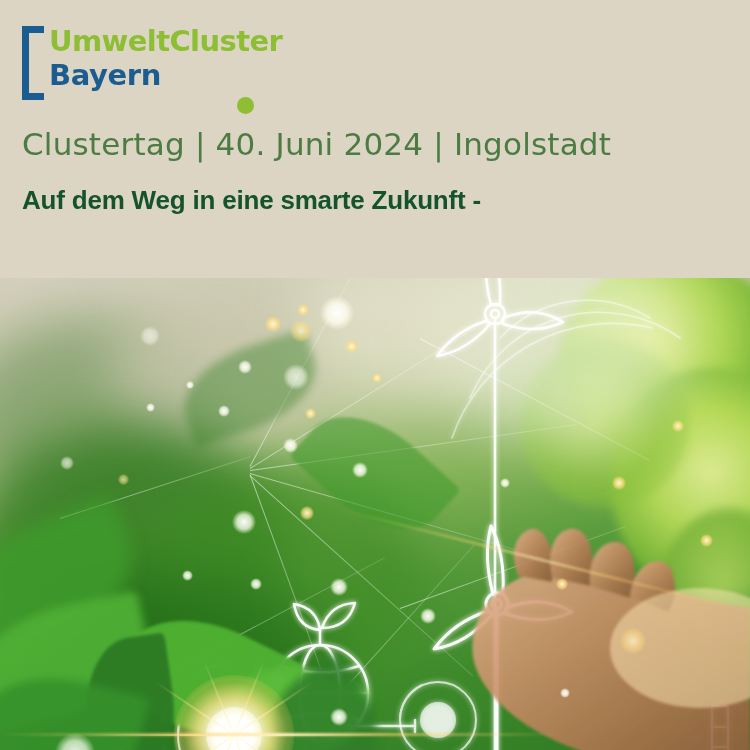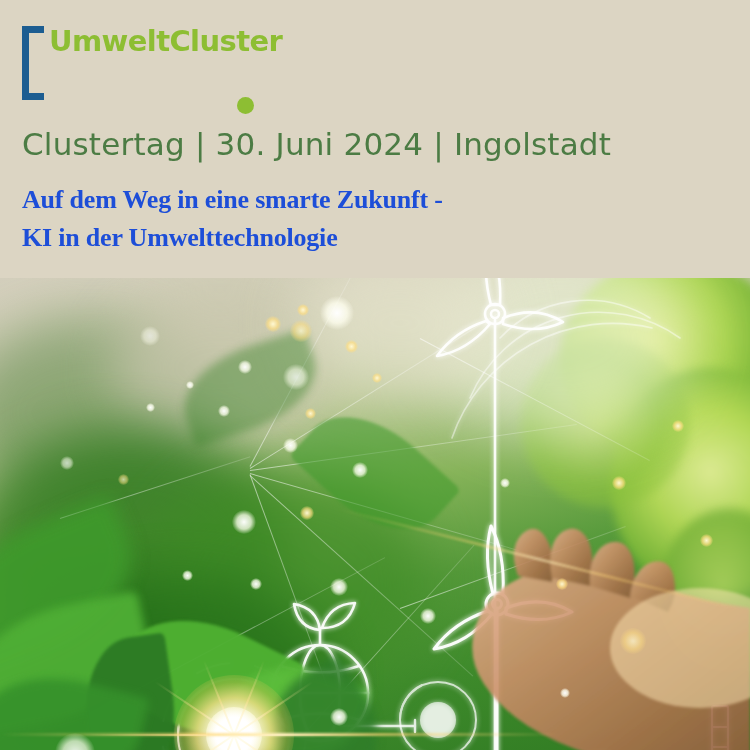"Bayern" div.logo-line2 { html: none -> <div>Bayern</div> }
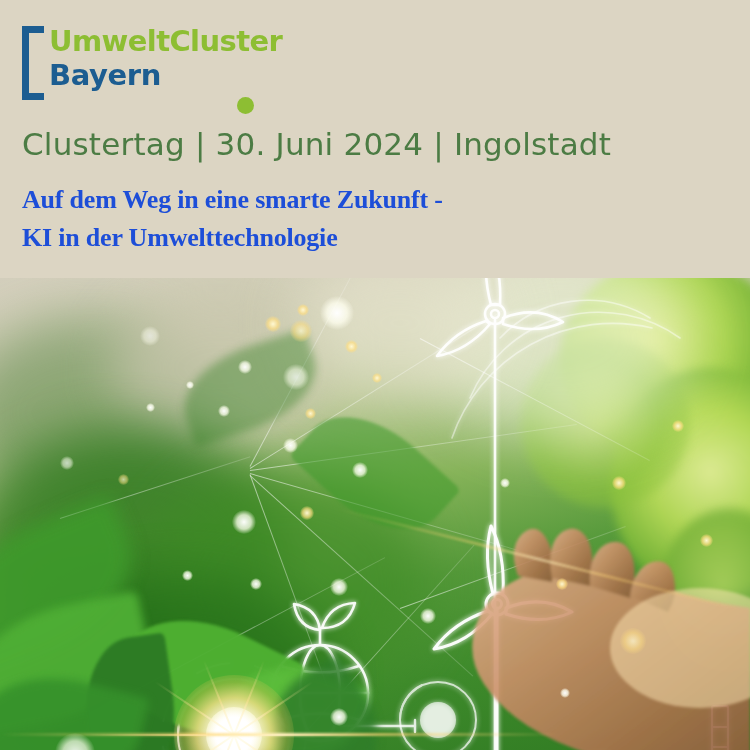"Clustertag | 30. Juni 2024" div.event-line { text: 30 -> 40 }
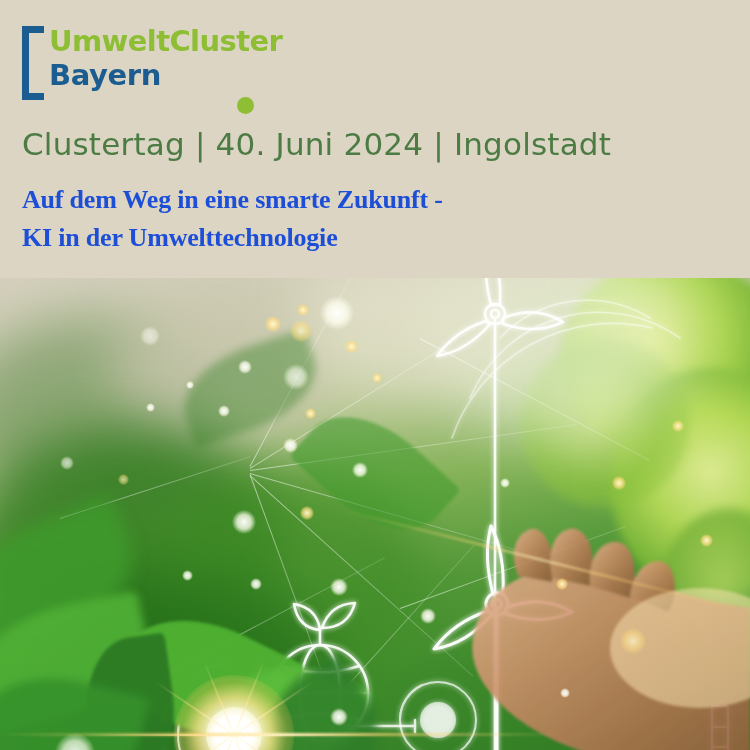"Auf dem Weg in eine" .subtitle { color: #1d4ed8 -> #14532d; font-family: Liberation Serif, serif -> Liberation Sans, sans-serif }
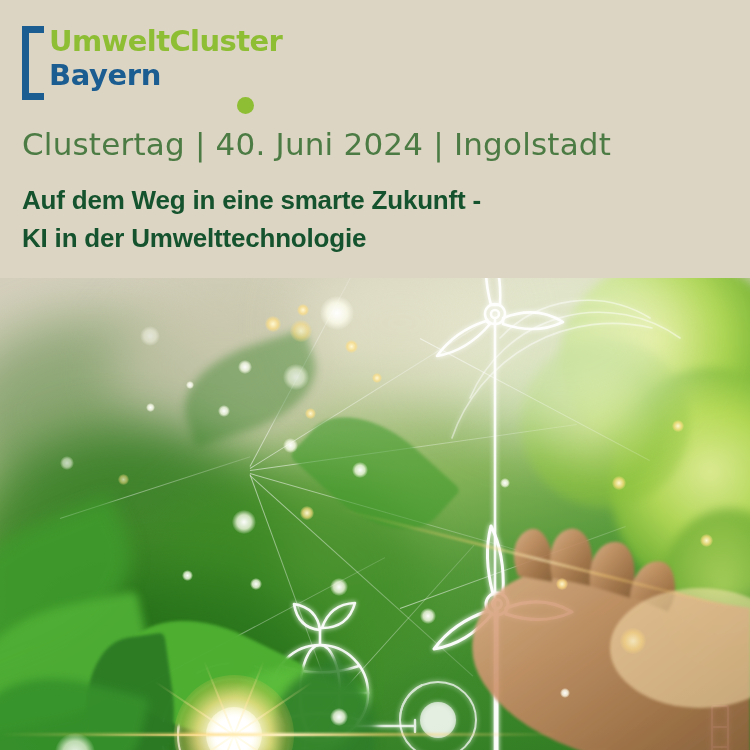"KI in der Umwelttechnologie" span.sl { html: <span>KI in der Umwelttechnologie</span> -> none }
